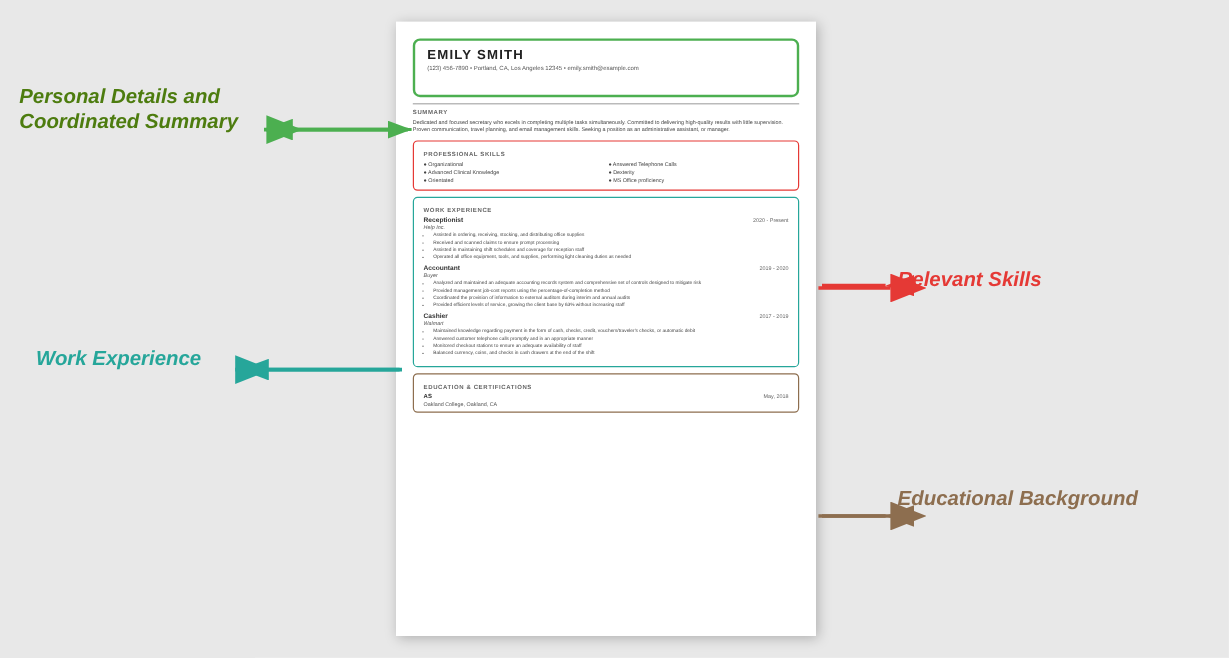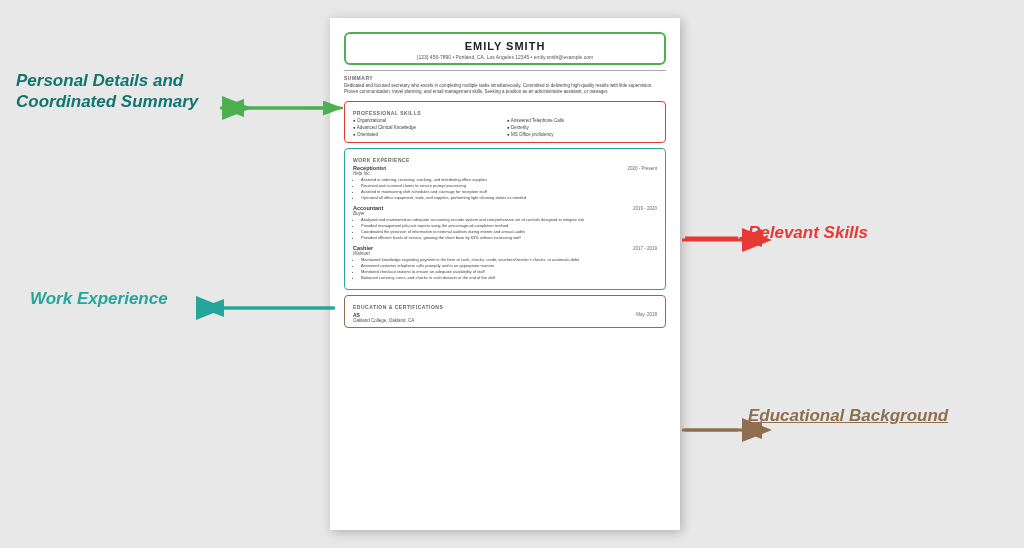"EMILY SMITH" .resume-header-box { padding: 6px 10px 3px 10px -> 6px 10px 19px 10px; text-align: center -> none }
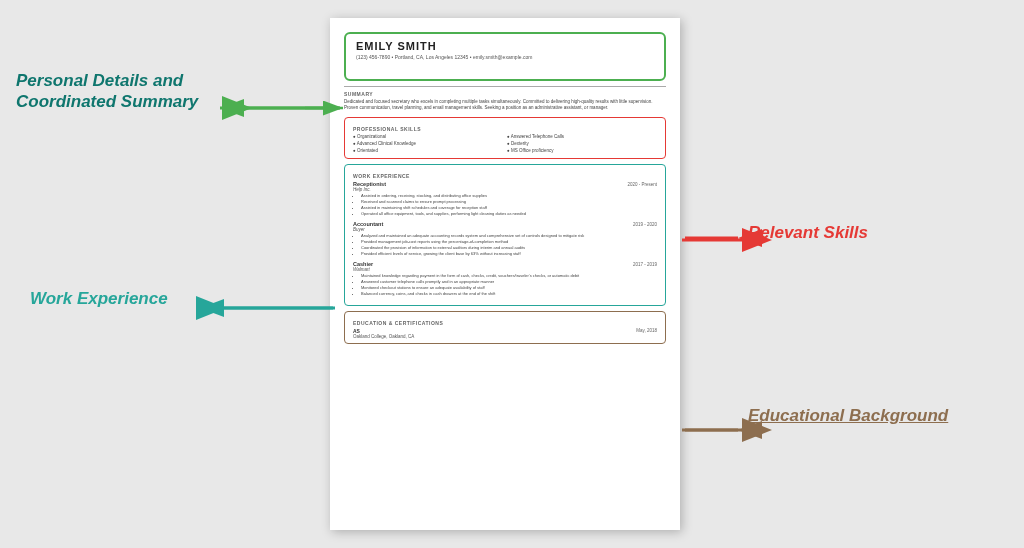"Personal Details and" div.annotation-label { color: #0f766e -> #4d7c0f }
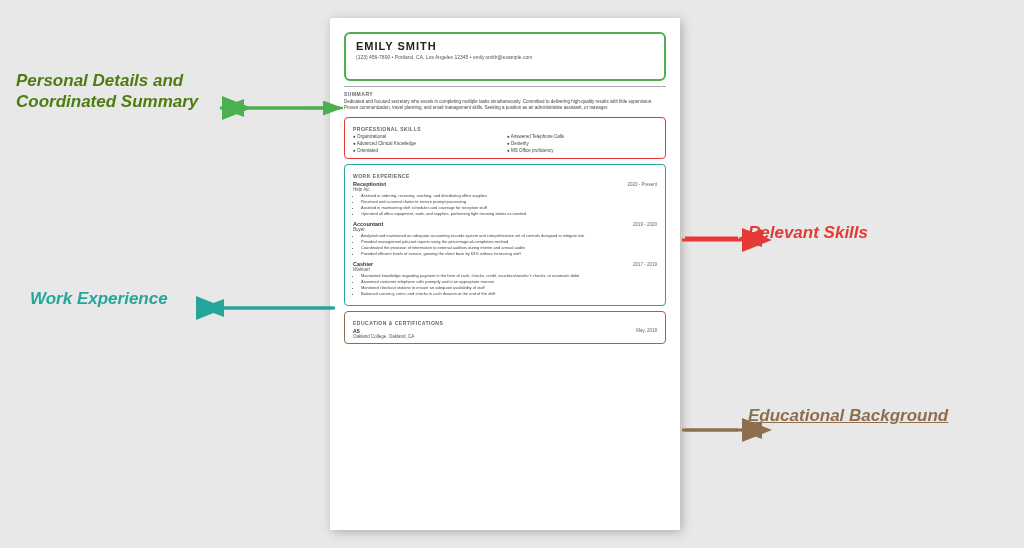"Educational Background" div.annotation-label { text-decoration: underline -> none }
